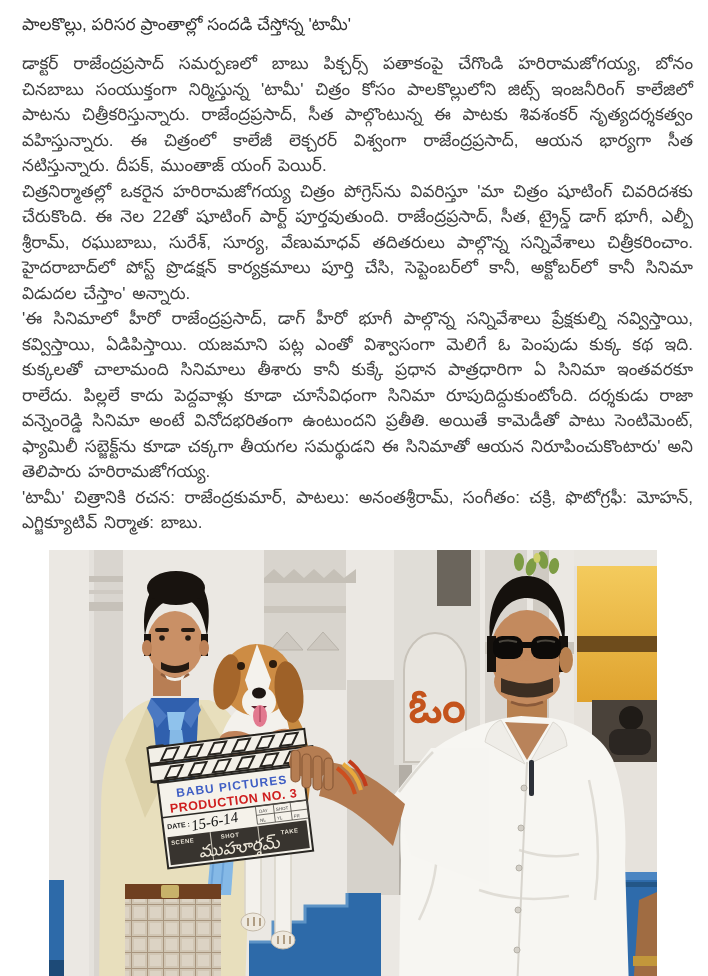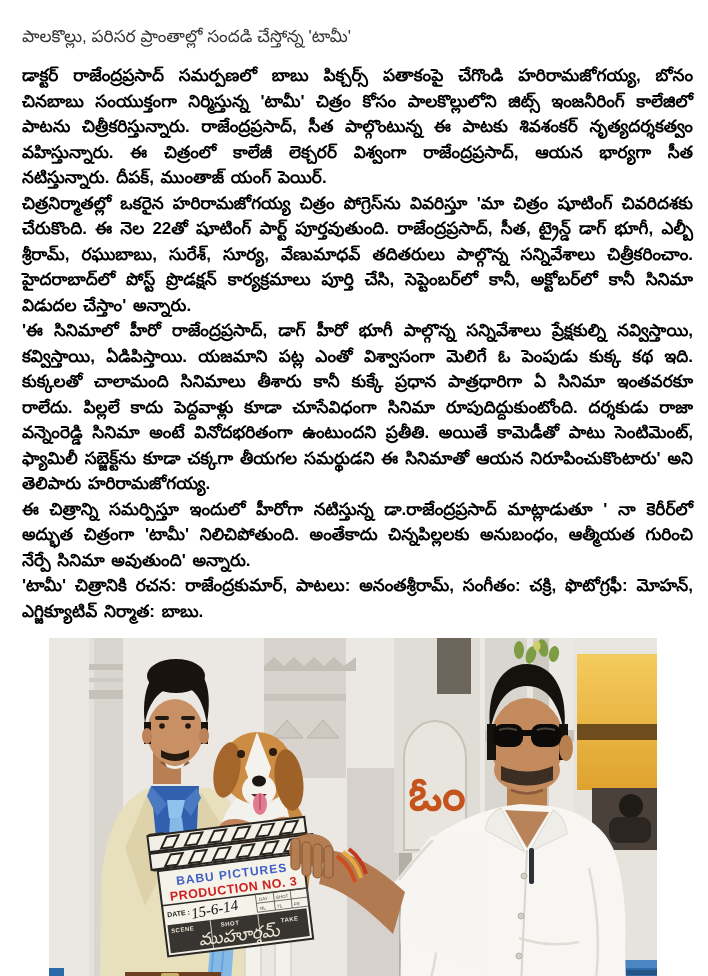"పాలకొల్లు, పరిసర ప్రాంతాల్లో సందడి" .article-title { margin: 16px 0 14px 0 -> 4px 0 14px 0 }
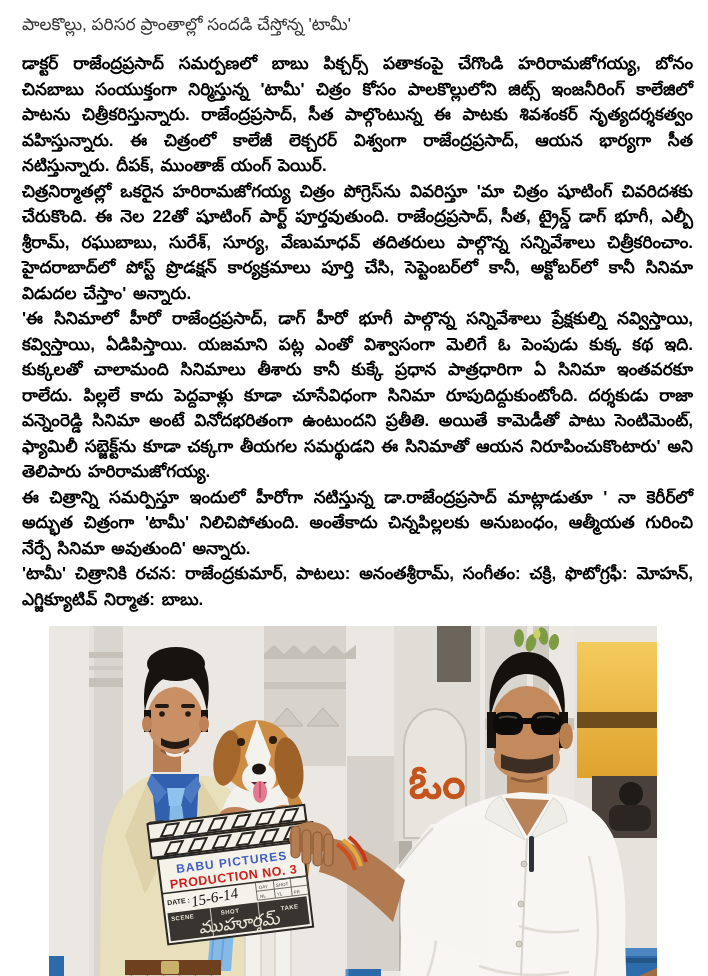"డాక్టర్ రాజేంద్రప్రసాద్ సమర్పణలో బాబు" .article-body p { color: #000000 -> #404040; font-weight: bold -> none }
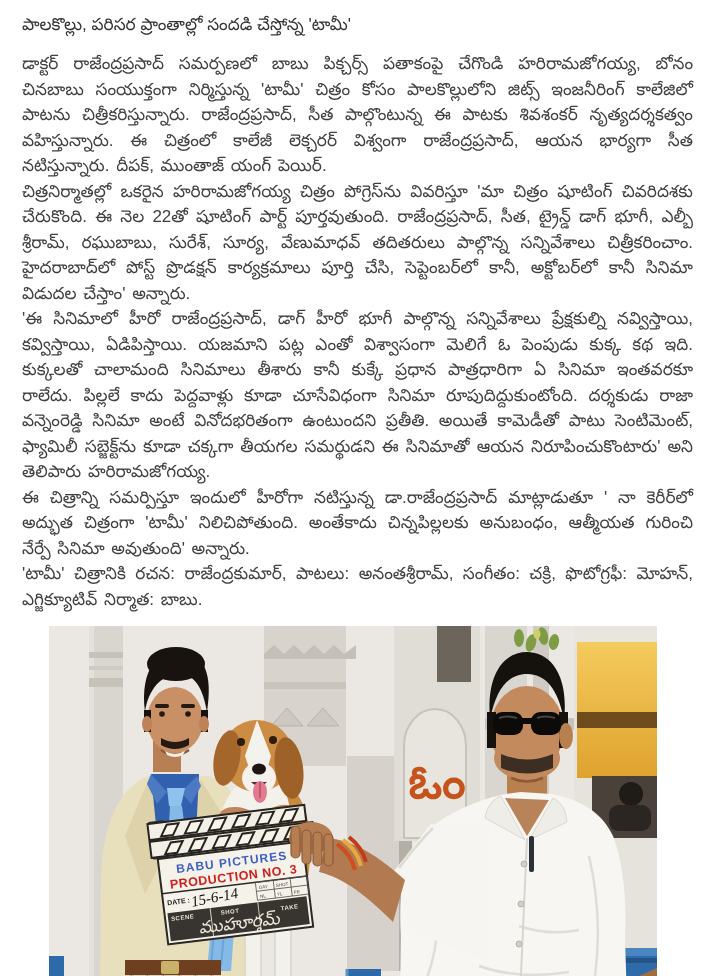"ఈ చిత్రాన్ని సమర్పిస్తూ ఇందులో హీరోగా" p { html: <p>ఈ చిత్రాన్ని సమర్పిస్తూ ఇందులో హీరోగా నటిస్తున్న డా.రాజేంద్రప్రసాద్ మాట్లాడుతూ ' నా కెరీర్‌లో అద్భుత చిత్రంగా 'టామీ' నిలిచిపోతుంది. అంతేకాదు చిన్నపిల్లలకు అనుబంధం, ఆత్మీయత గురించి నేర్పే సినిమా అవుతుంది' అన్నారు.</p> -> none }
